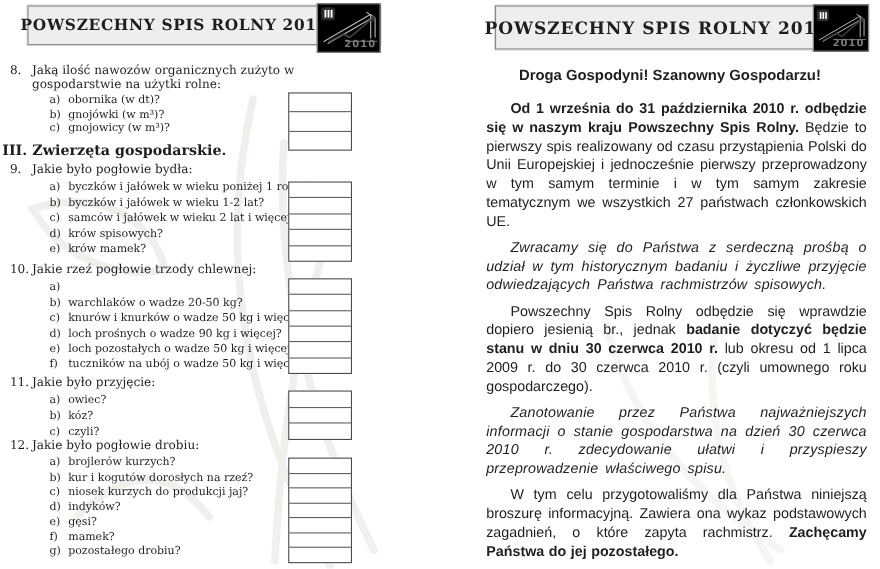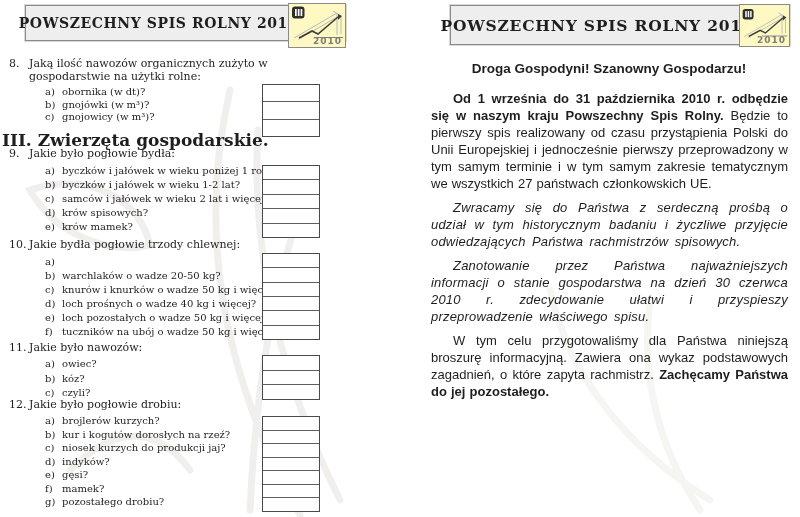"2010" .logo { background: #fef9c3 -> #000000 }
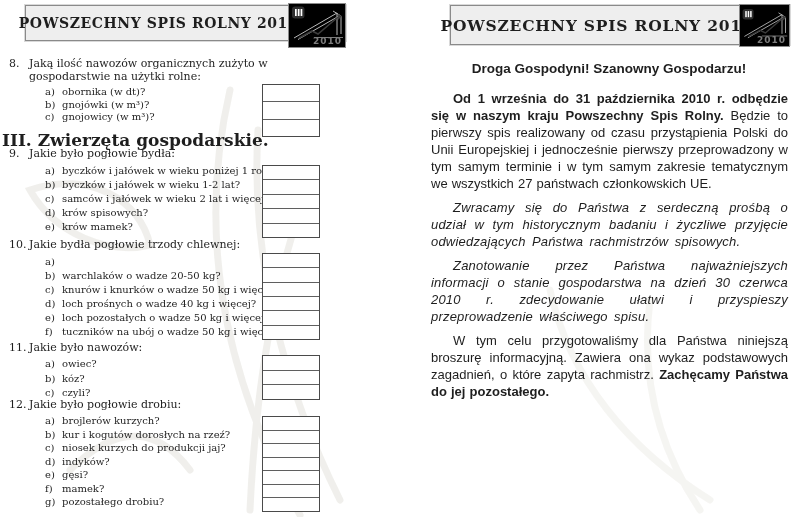"Od 1 września do 31" .para { margin: 0 0 7px 1px -> 0 0 7px 12px }
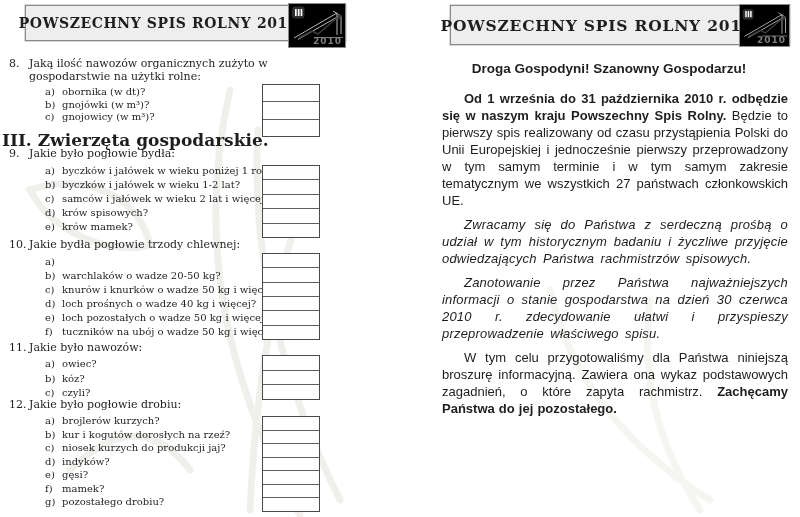"III. Zwierzęta gospodarskie." .sec { font-size: 17px -> 13px }
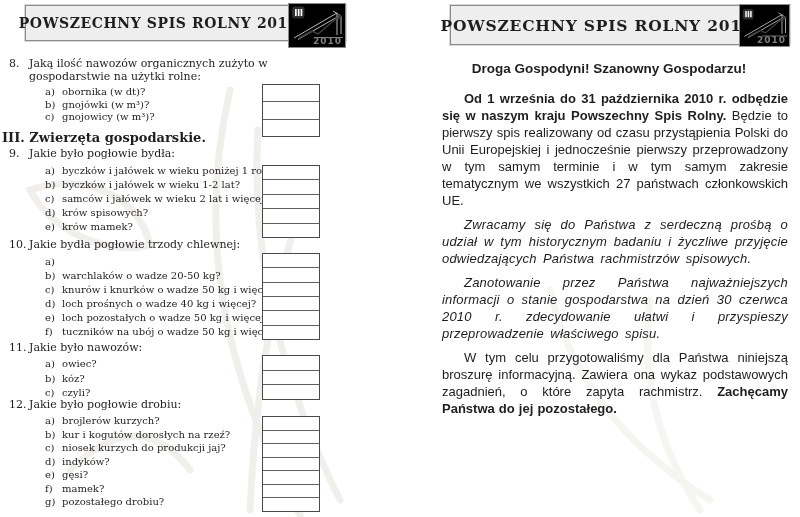"Jakie bydła pogłowie trzody chlewnej:" span.q-text { text: bydła -> rzeź }
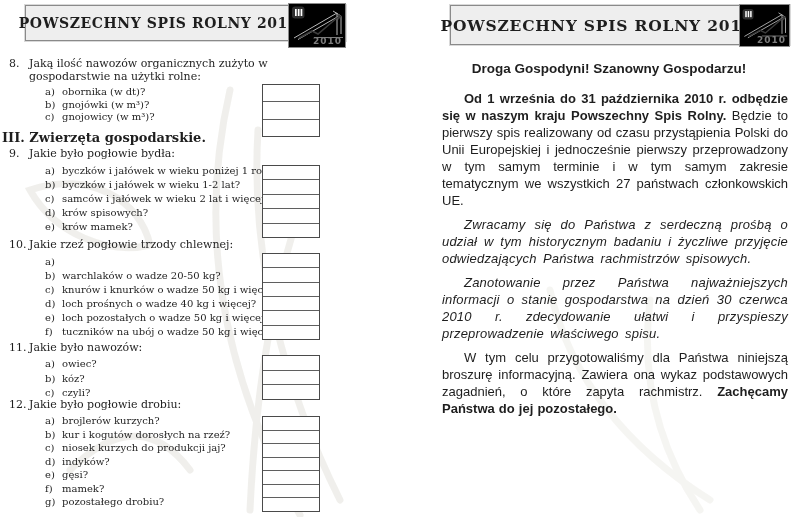"Powszechny Spis Rolny odbędzie się" p.para { html: none -> <p><span>Powszechny Spis Rolny odbędzie się wprawdzie dopiero jesienią br., jednak </span><b>badanie dotyczyć będzie stanu w dniu 30 czerwca 2010 r.</b><span> lub okresu od 1 lipca 2009 r. do 30 czerwca 2010 r. (czyli umownego roku gospodarczego).</span></p> }
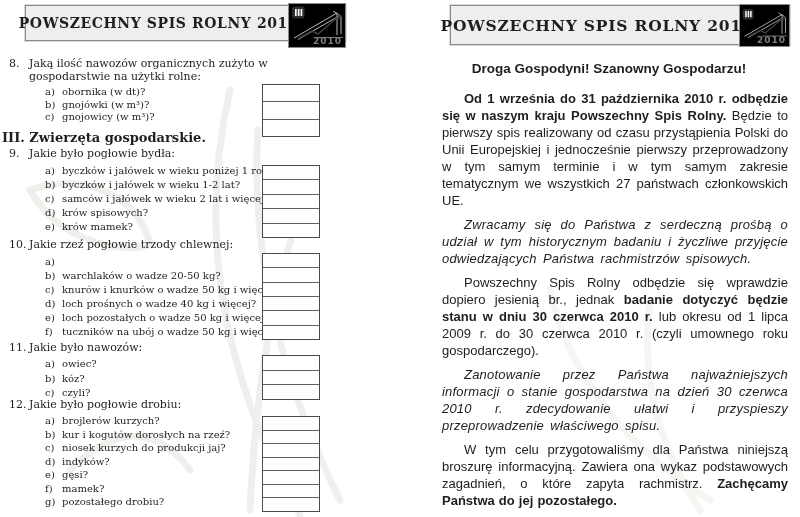"loch prośnych o wadze 40" span { text: 40 -> 90 }
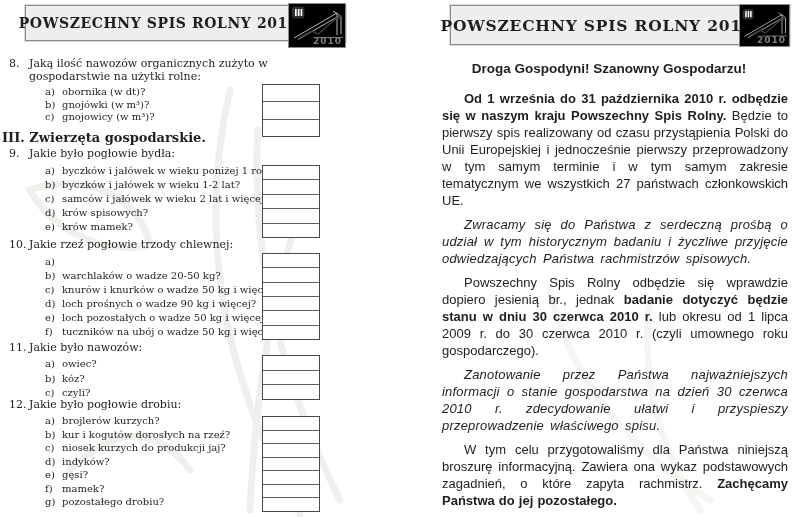"Jakie było nawozów:" span.q-text { text: nawozów -> przyjęcie }
